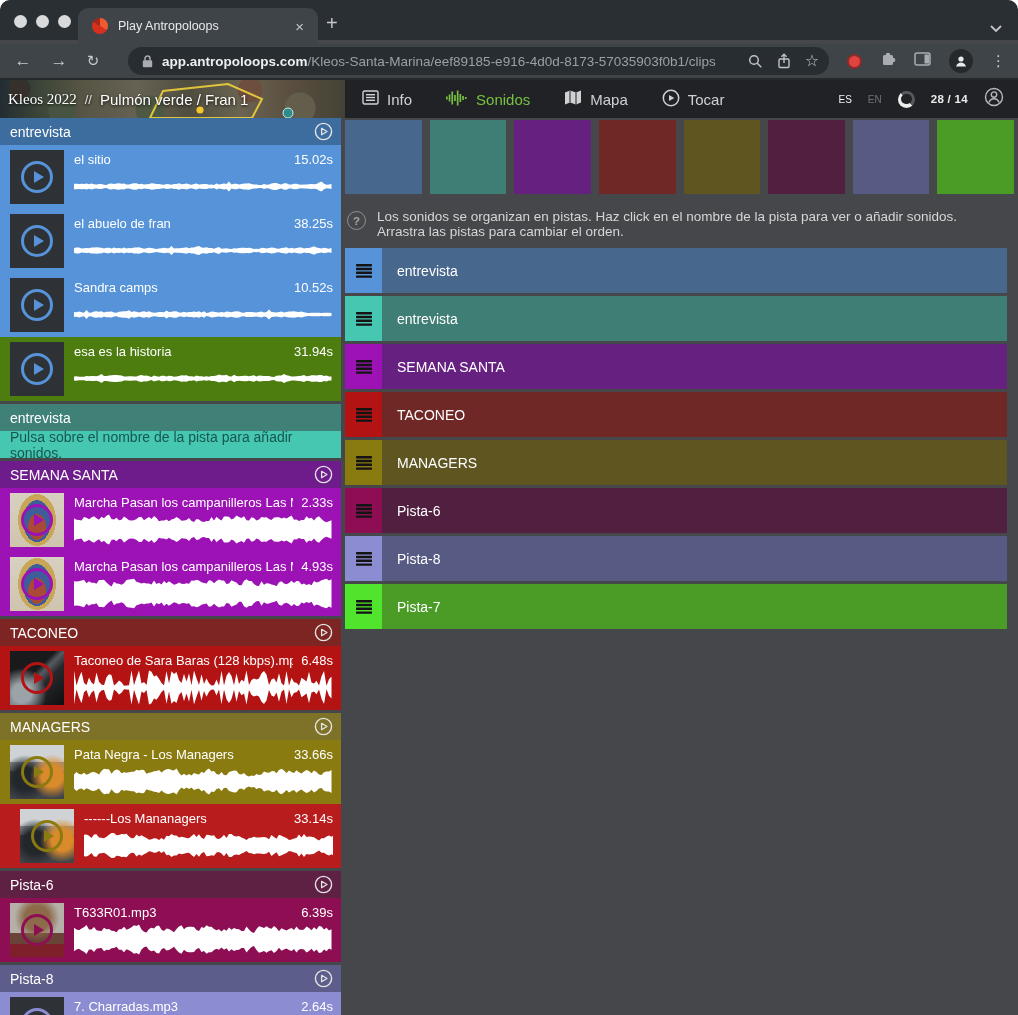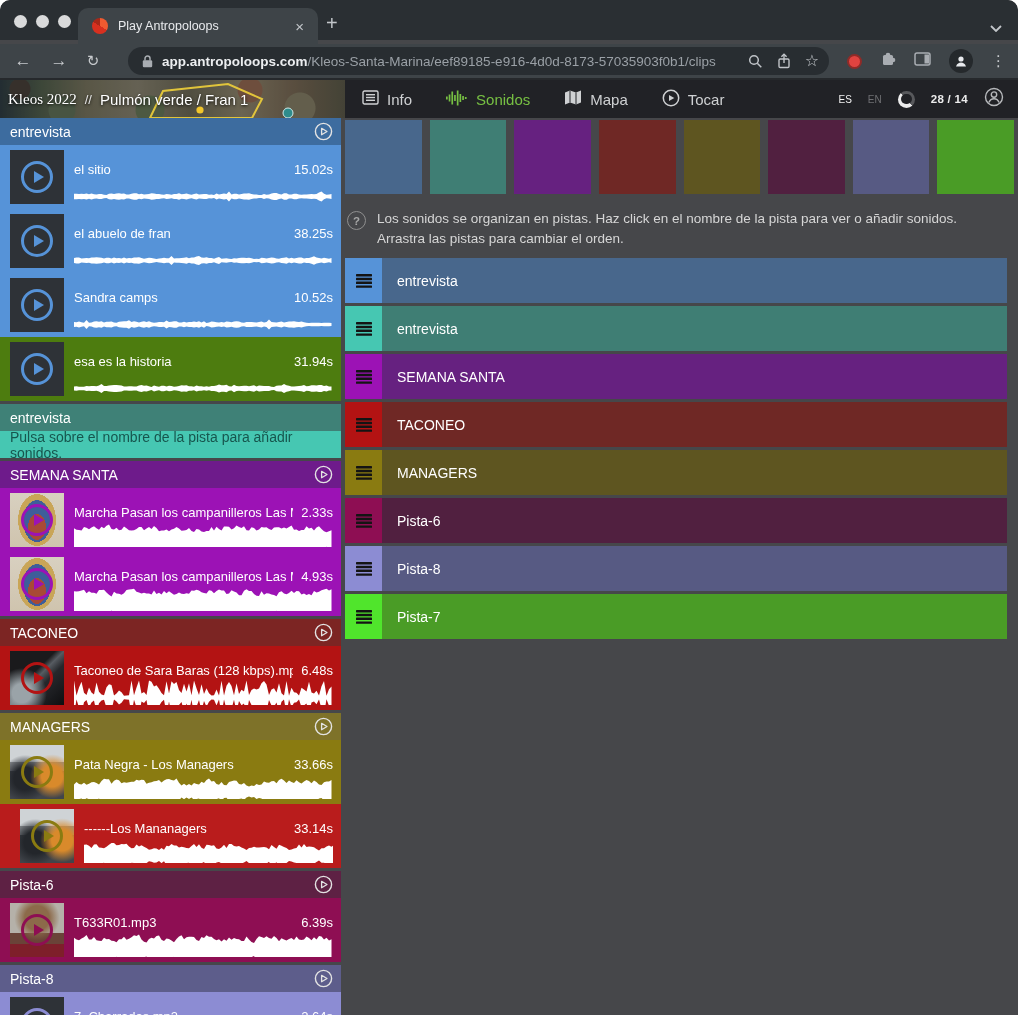"el sitio" .clip-top { margin-top: 12px -> 2px }
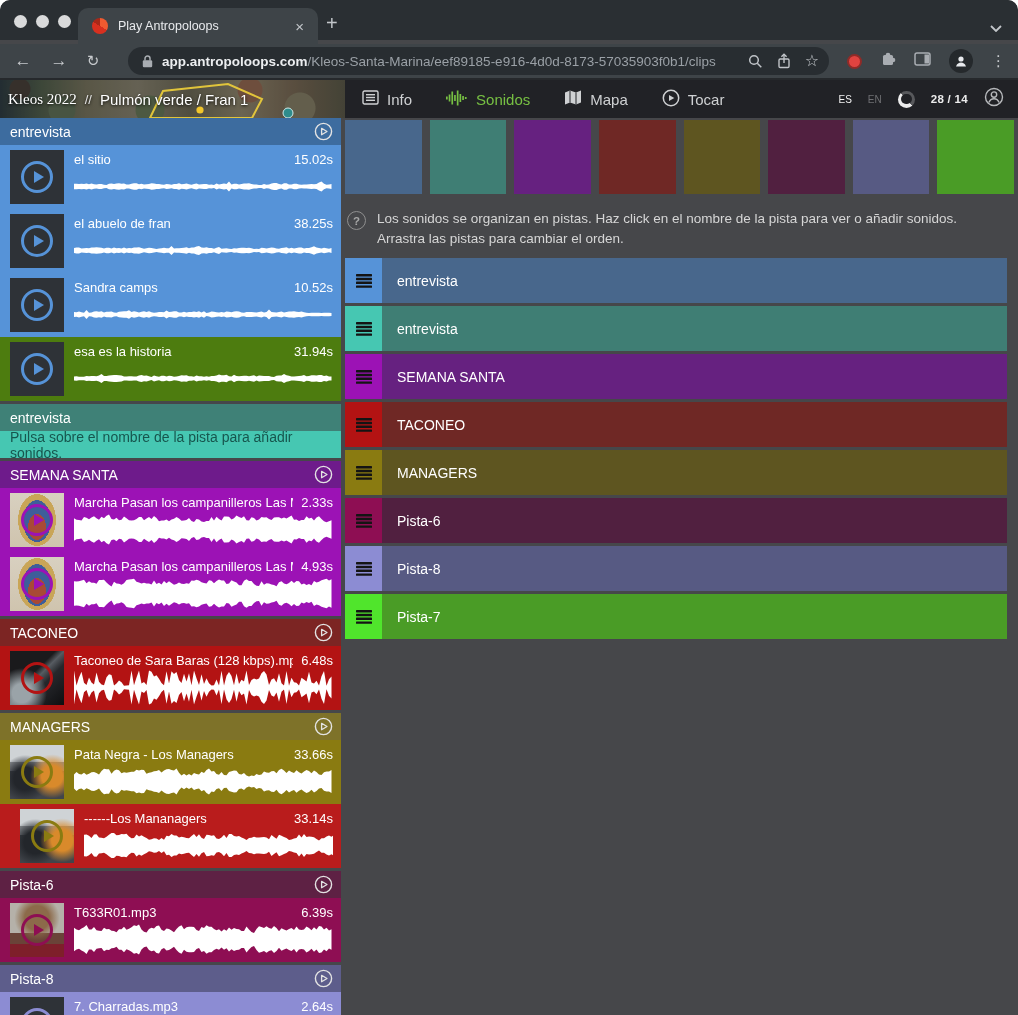"Los sonidos se organizan en" .help-text { line-height: 20px -> 15px }
